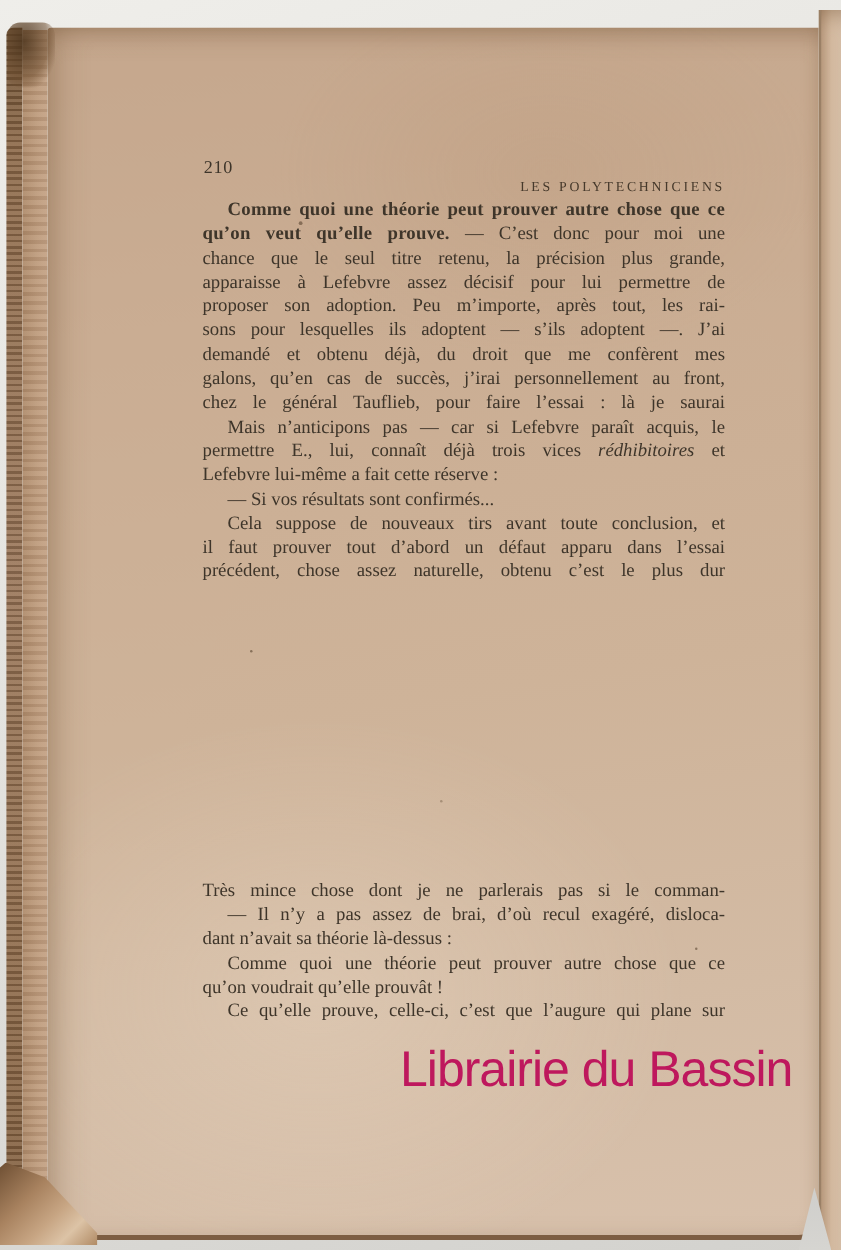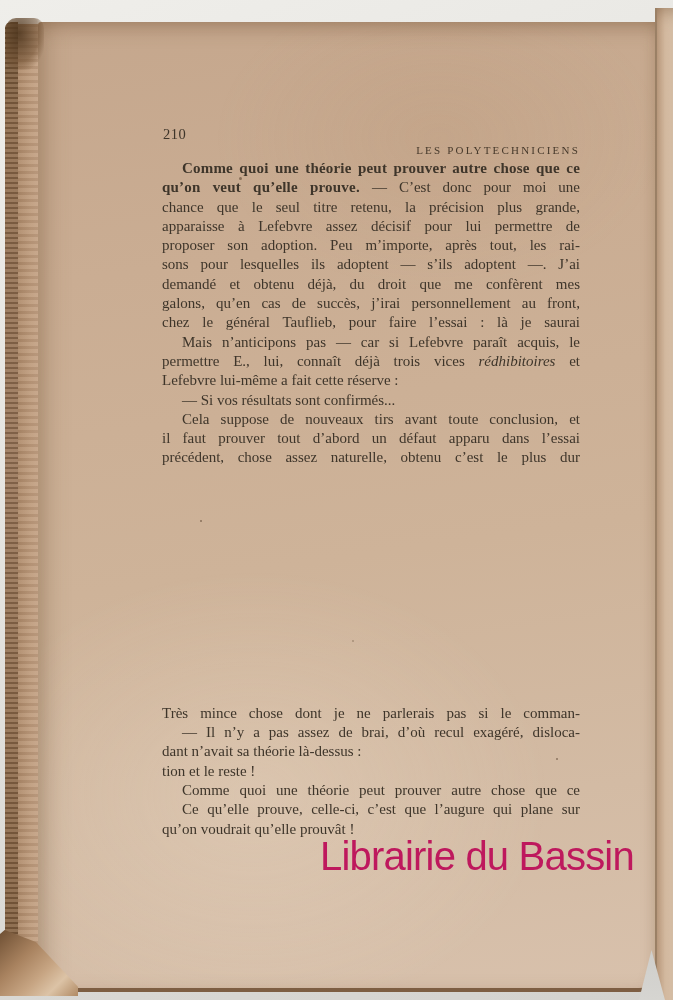"tion et le reste !" div.line { html: <div><span>tion et le reste !</span></div> -> none }
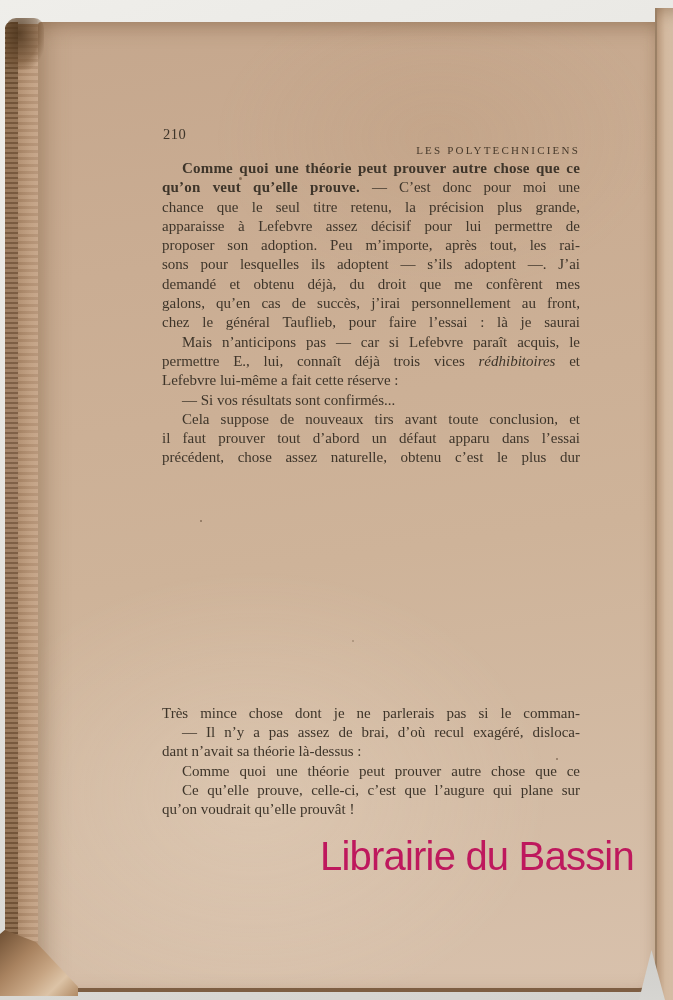"Ce qu’elle prouve, celle-ci, c’est" div.line { order: before "qu’on voudrait qu’elle prouvât !" -> after "qu’on voudrait qu’elle prouvât !" }
